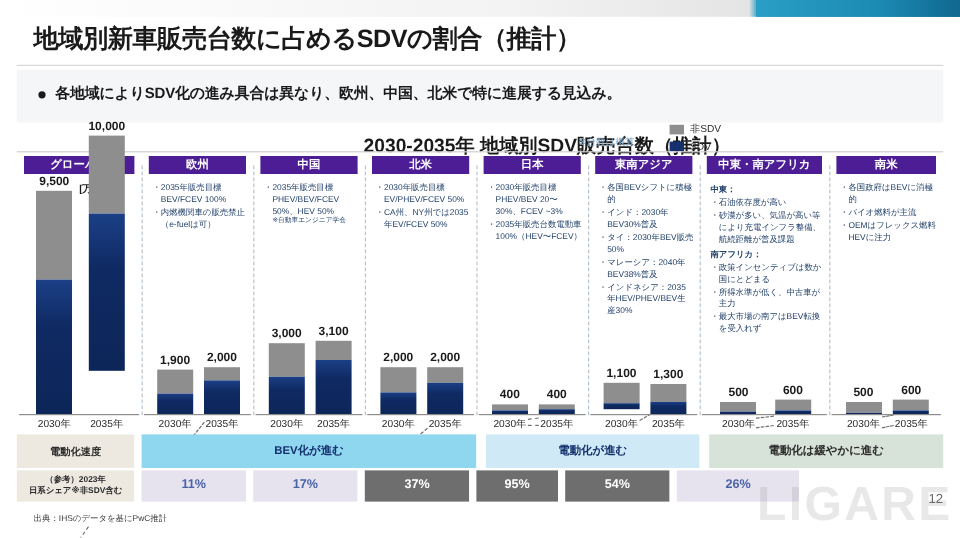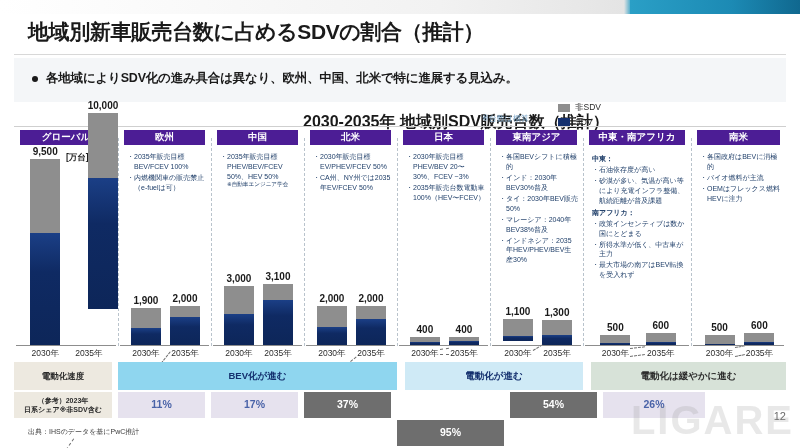"10,000" div.bar { left: 74px -> 60px }
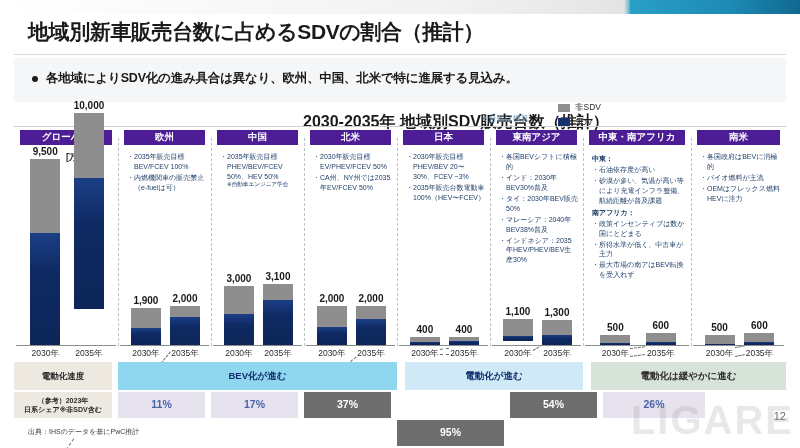"95%" div.mcell { margin-top: 28px -> none; width: 107px -> 68px }
